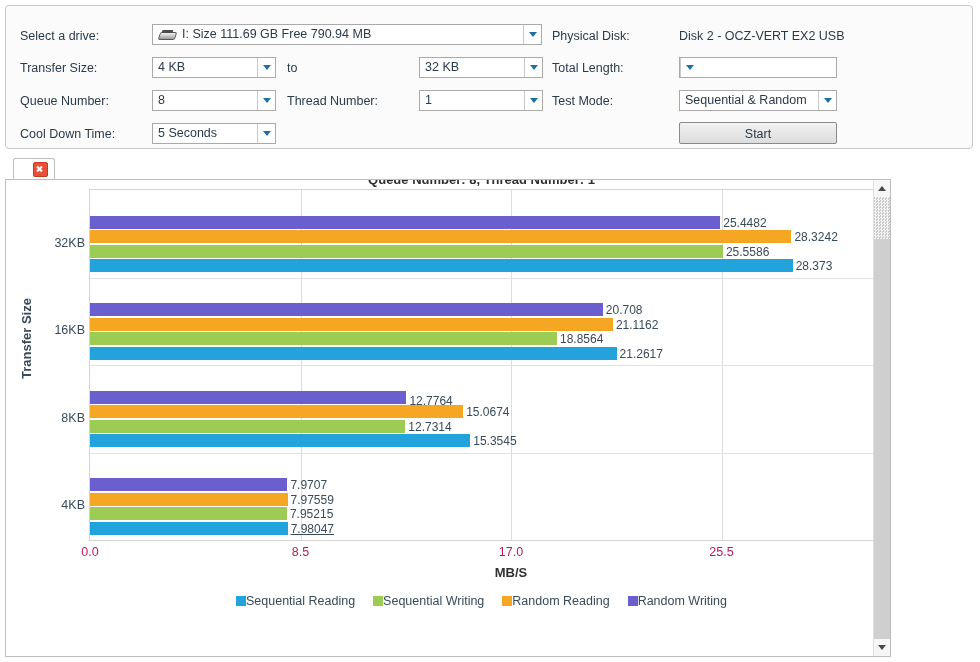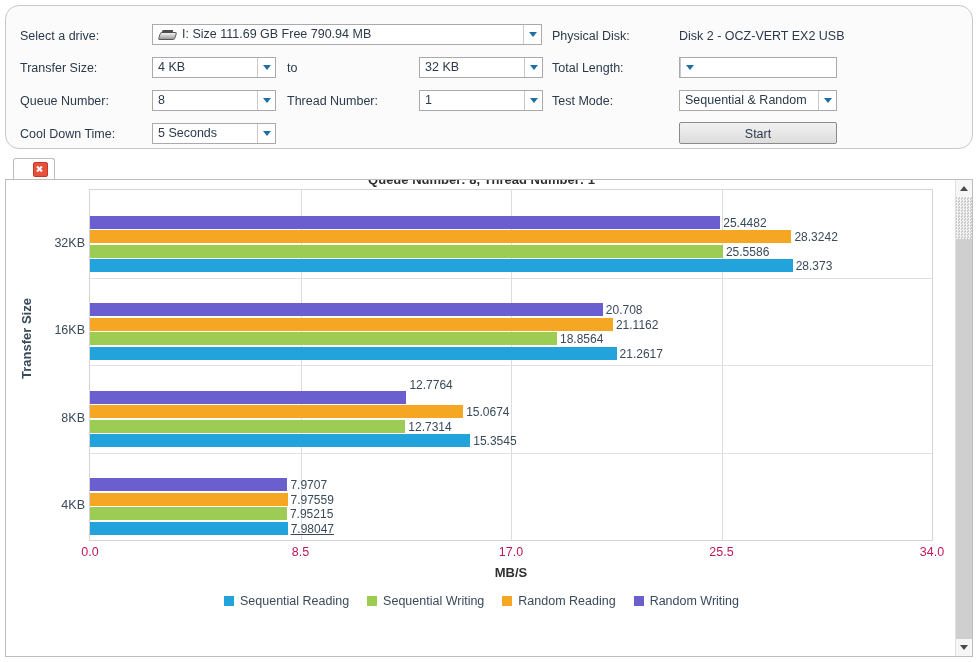"Select a drive:" .settings-panel { border-radius: 14px -> 4px }
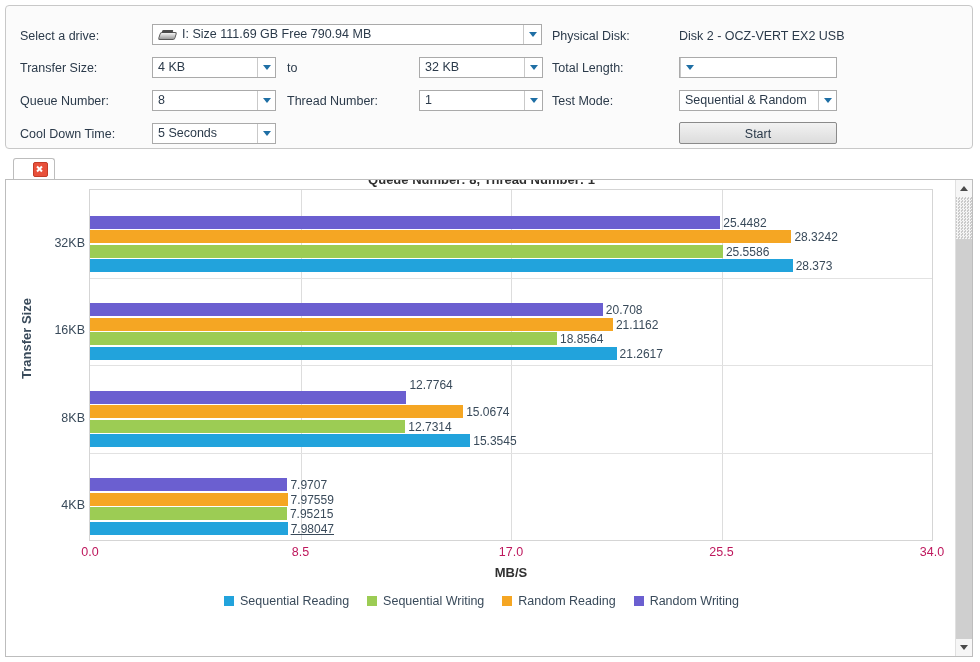"Queue Number: 8, Thread Number:" .chart-panel { width: 968px -> 886px }
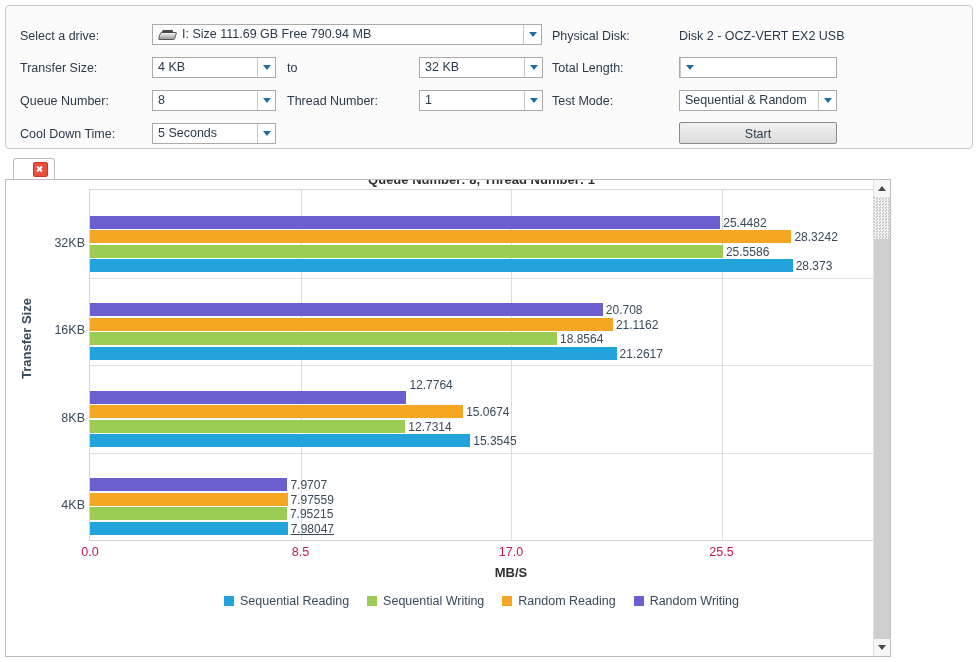"12.7764" div.bar-value { top: 189px -> 205px }
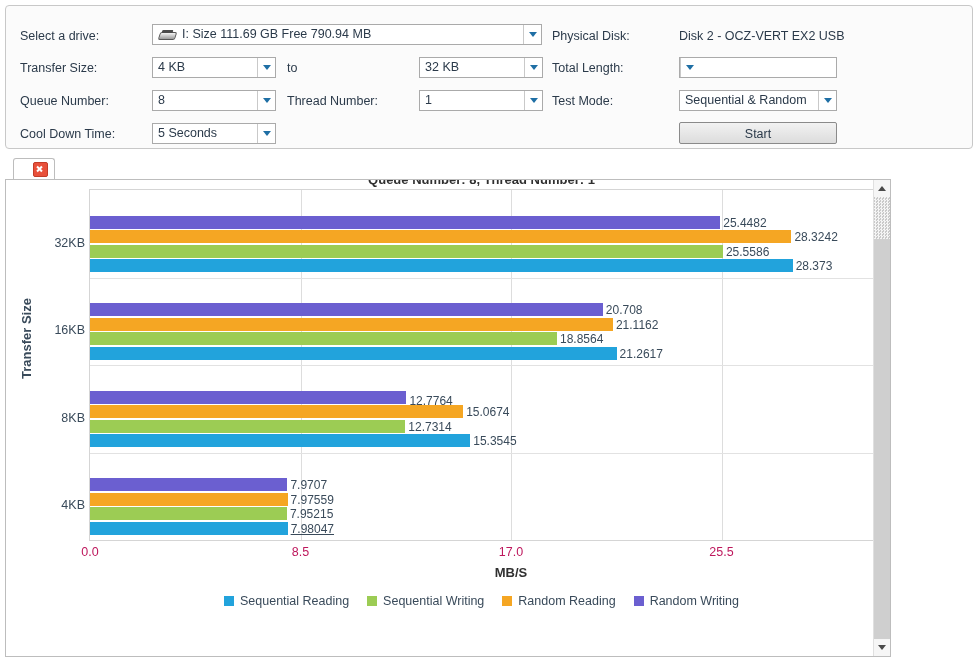"Sequential Reading" .legend-item { gap: 6px -> none }
